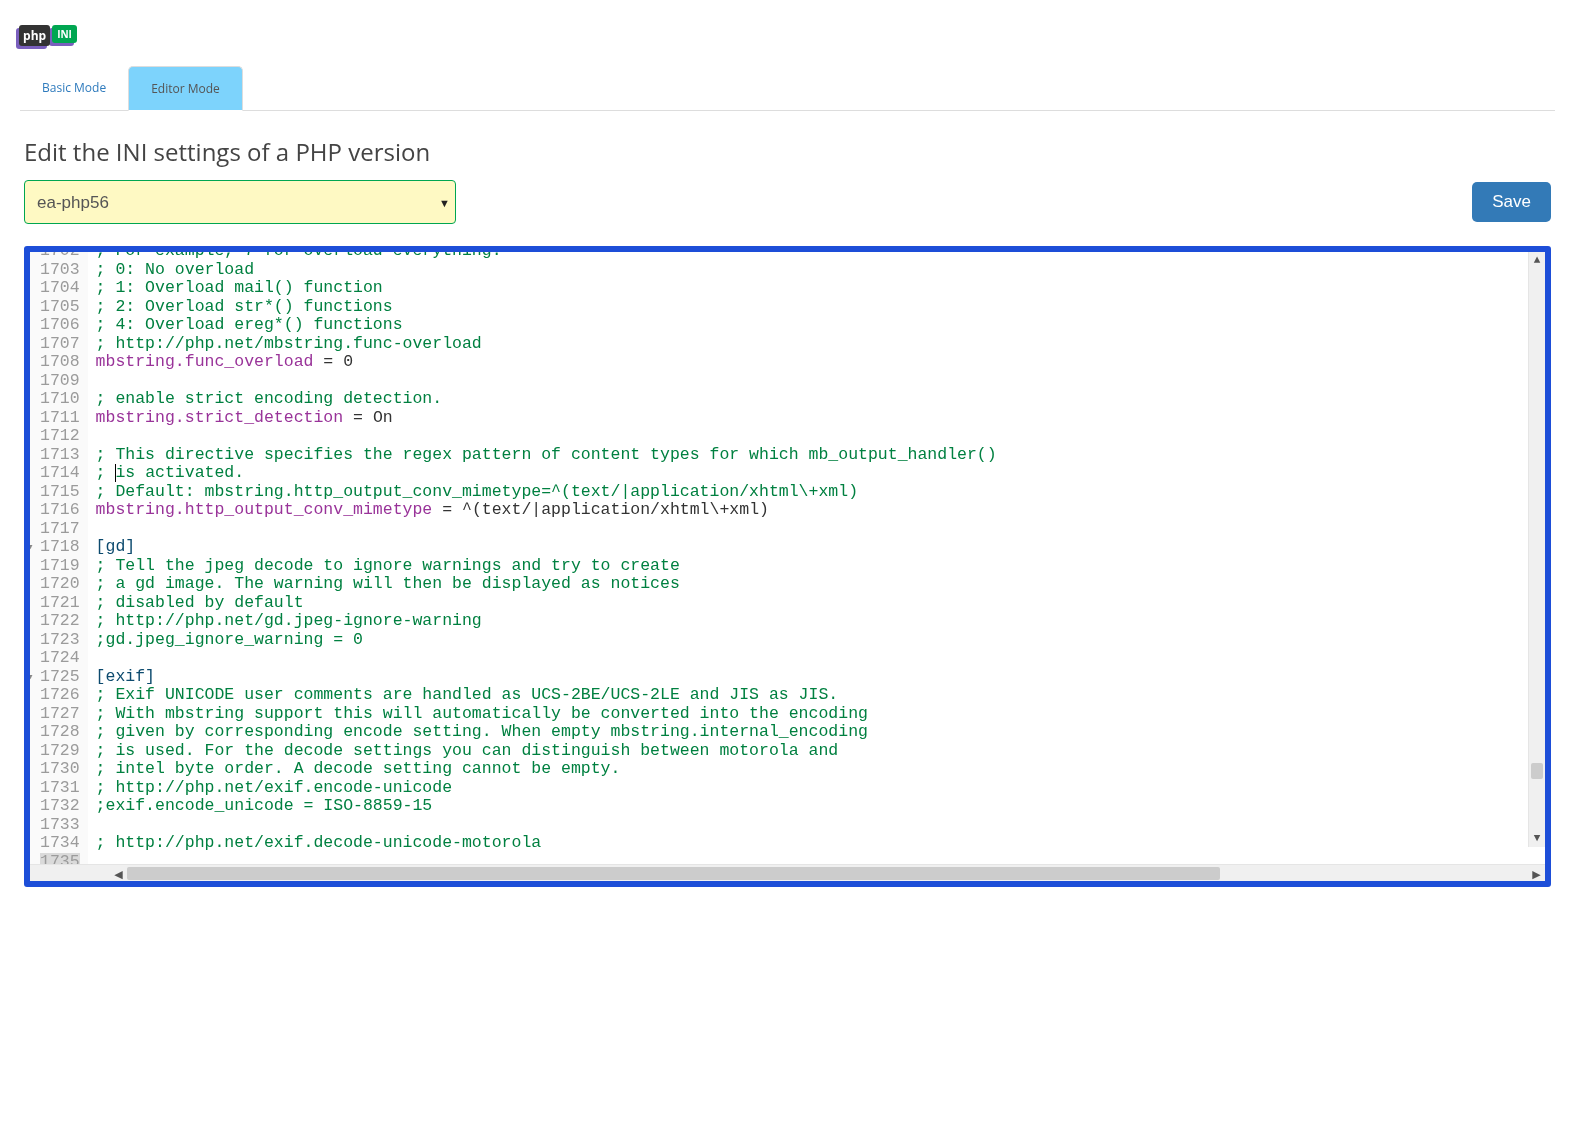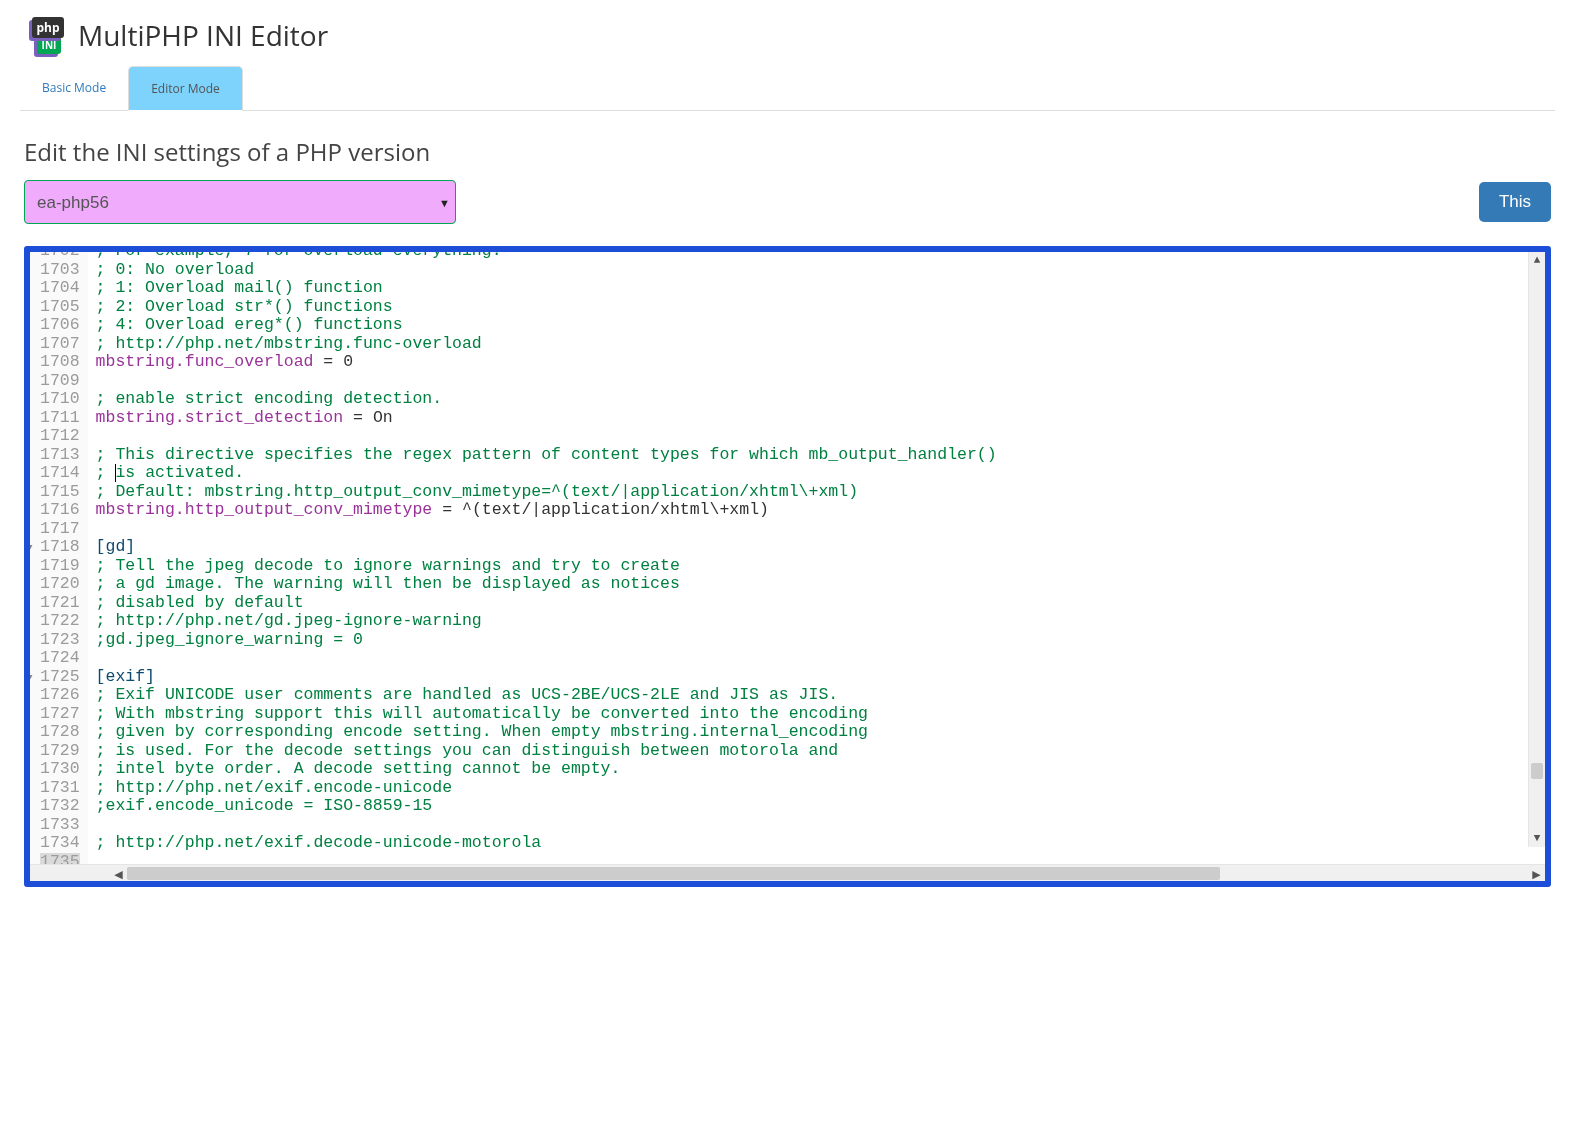"php" .logo { flex-direction: column -> row }
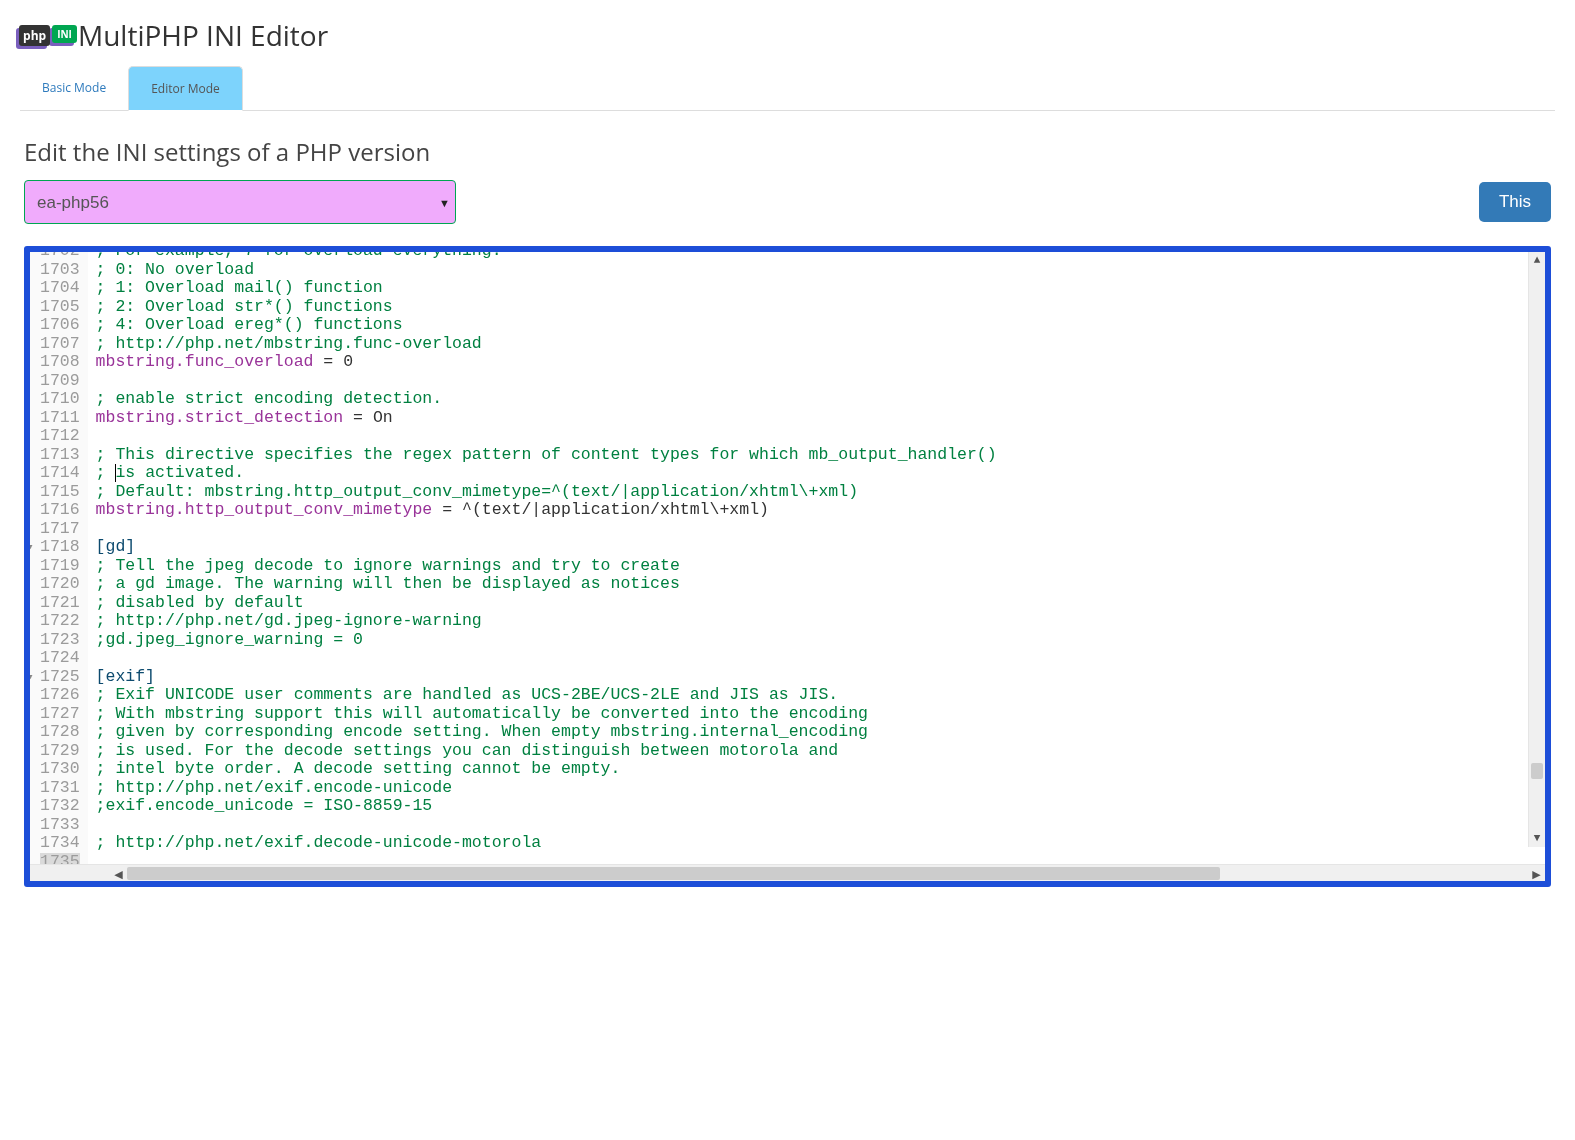"MultiPHP INI Editor" div.page-title { html: <div>MultiPHP INI Editor</div> -> none }
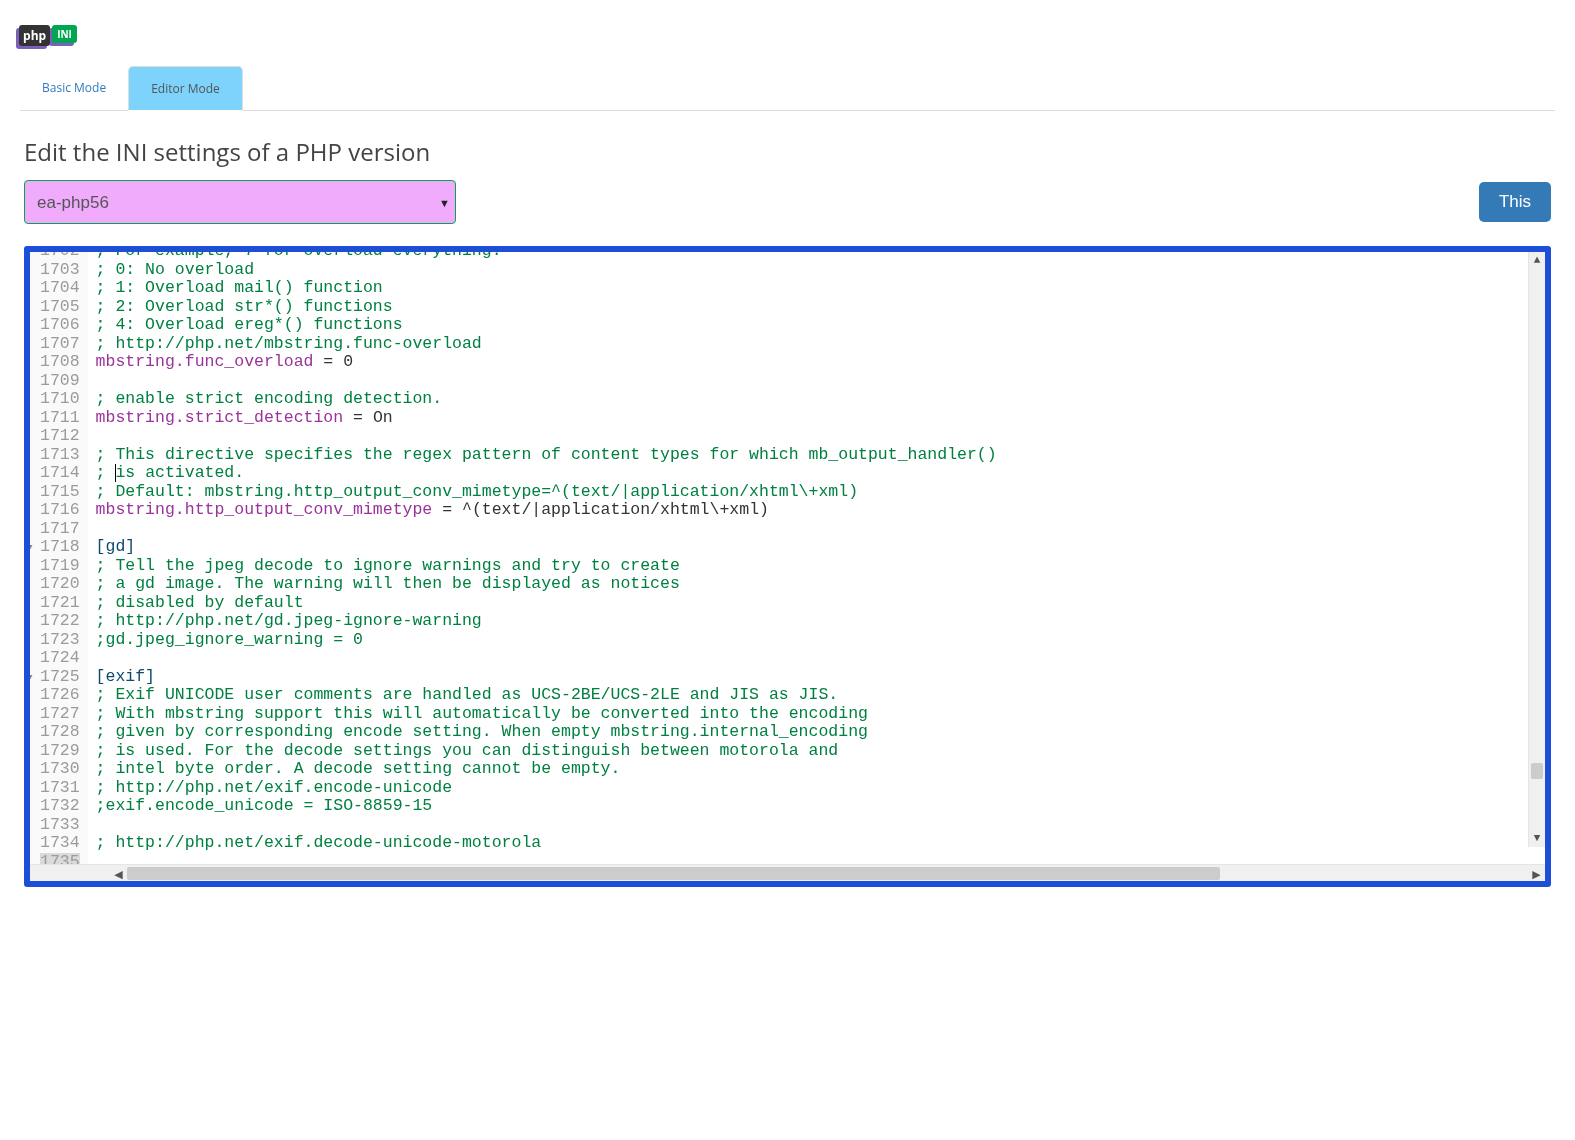"ea-php56" .php-select { background: #f0abfc -> #fef9c3 }
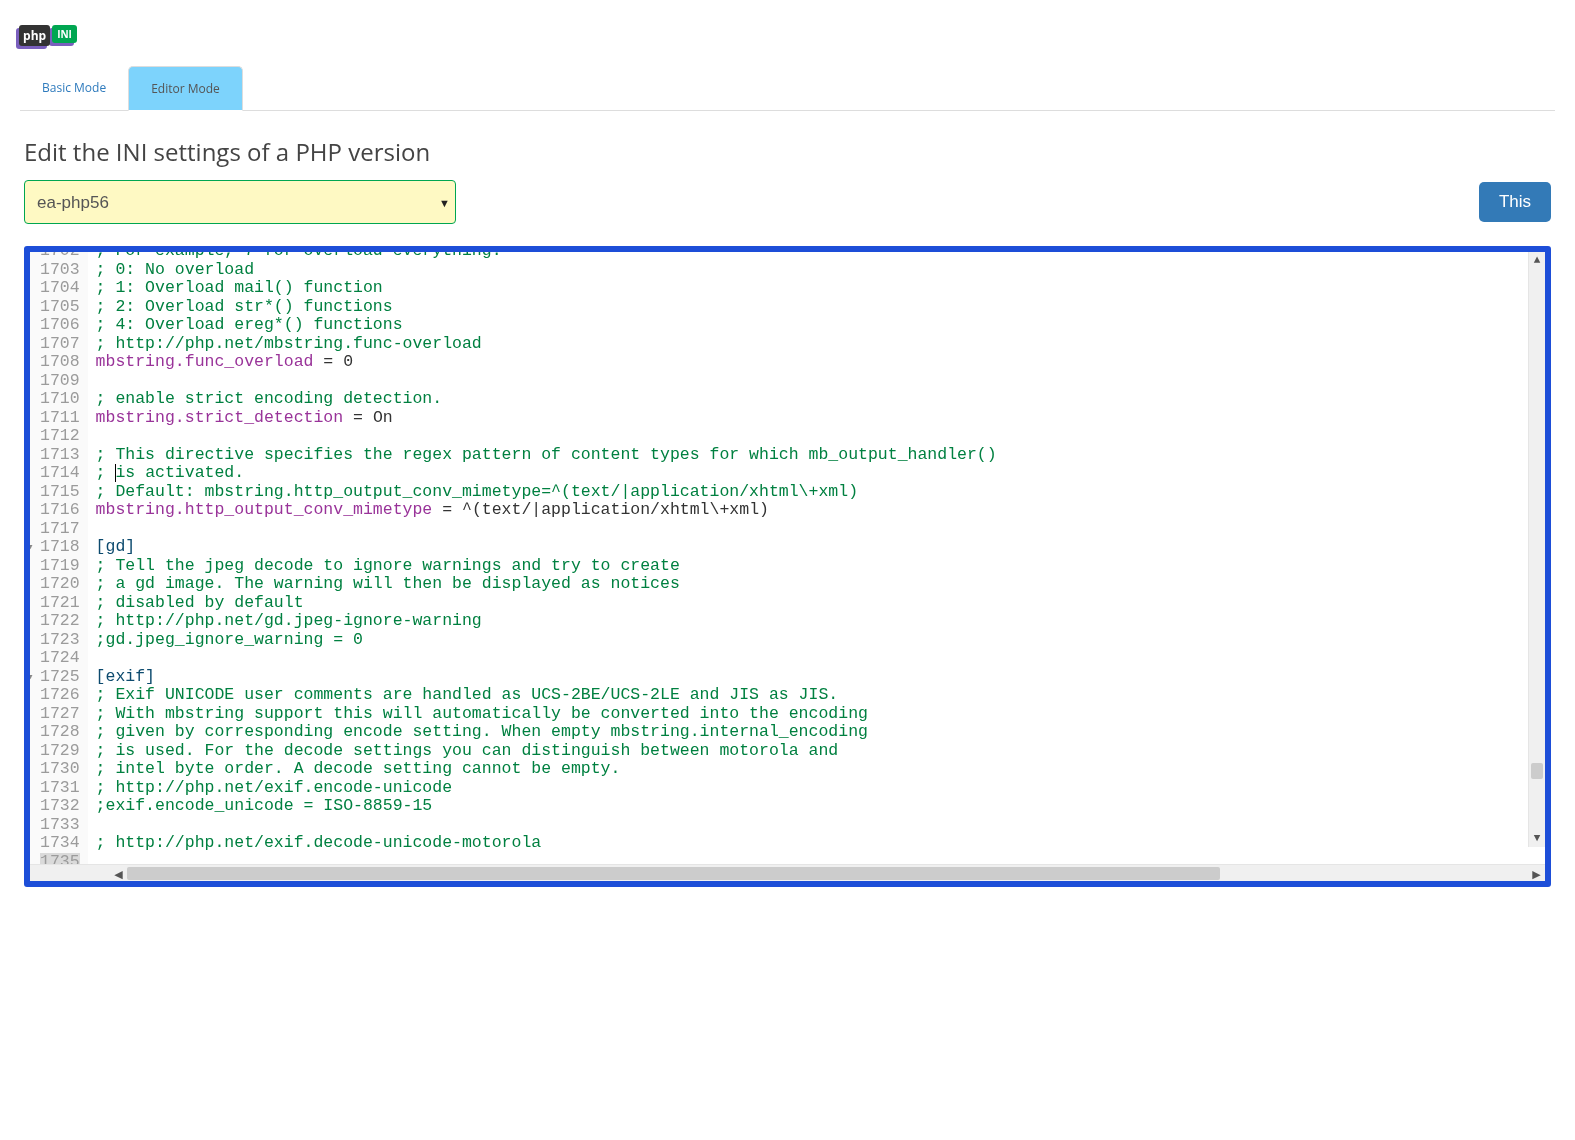"This" button.save-btn { text: This -> Save }
